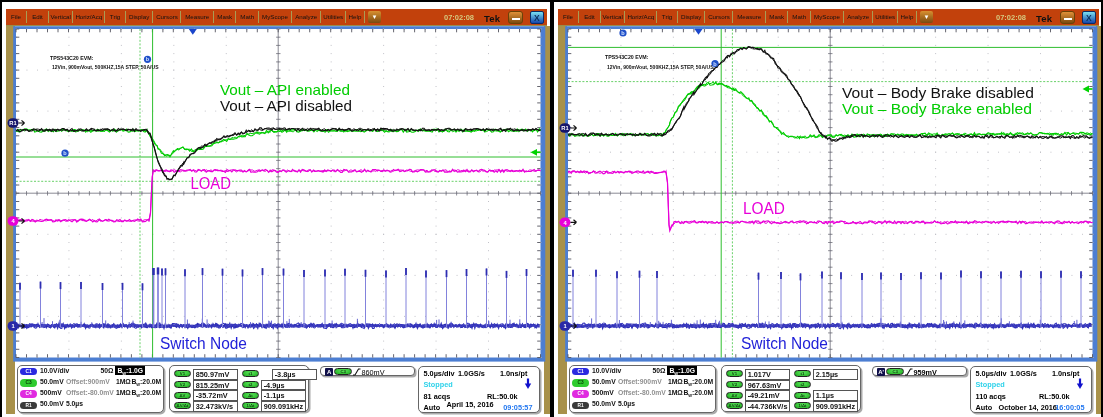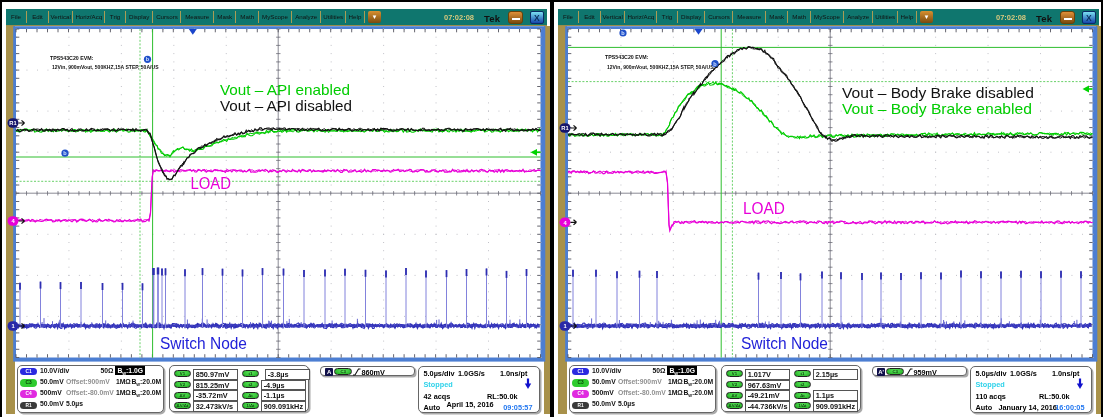"Tek" .menubar { background: #0f766e -> #c2410c }
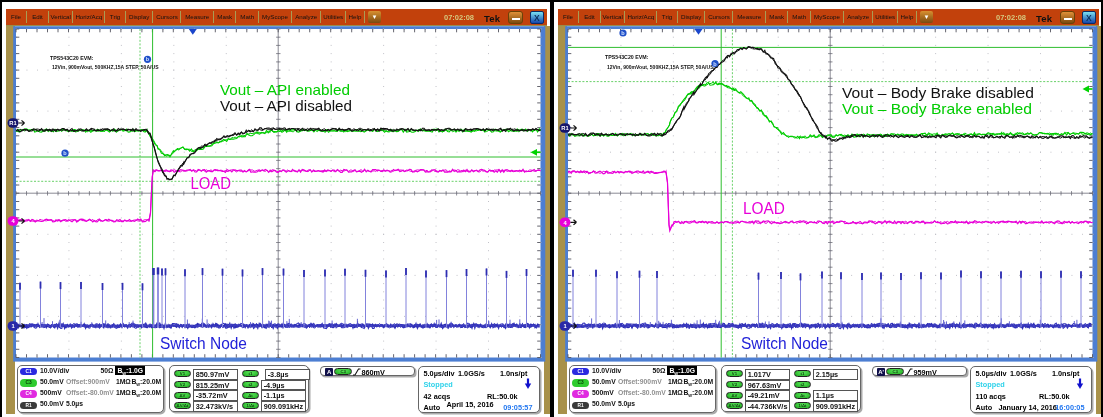"-3.8µs" div.mcell { left: 95px -> 102px }
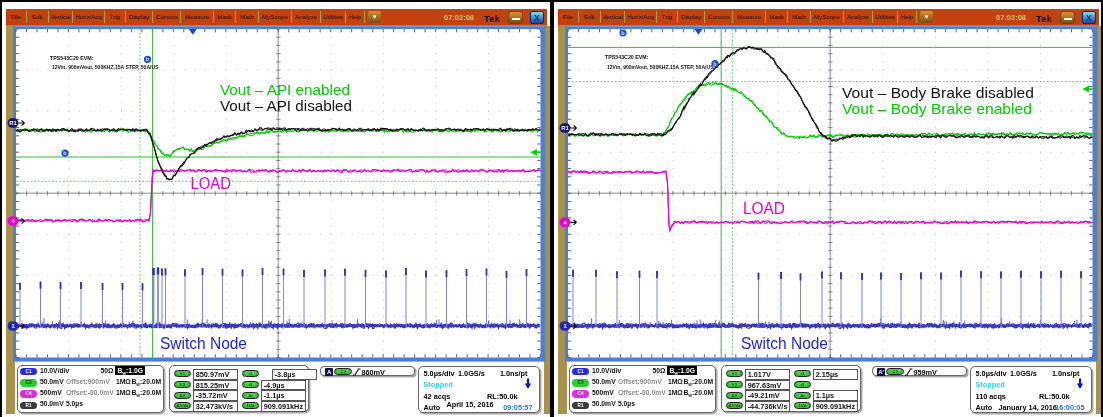"860mV" div { font-weight: bold -> normal }
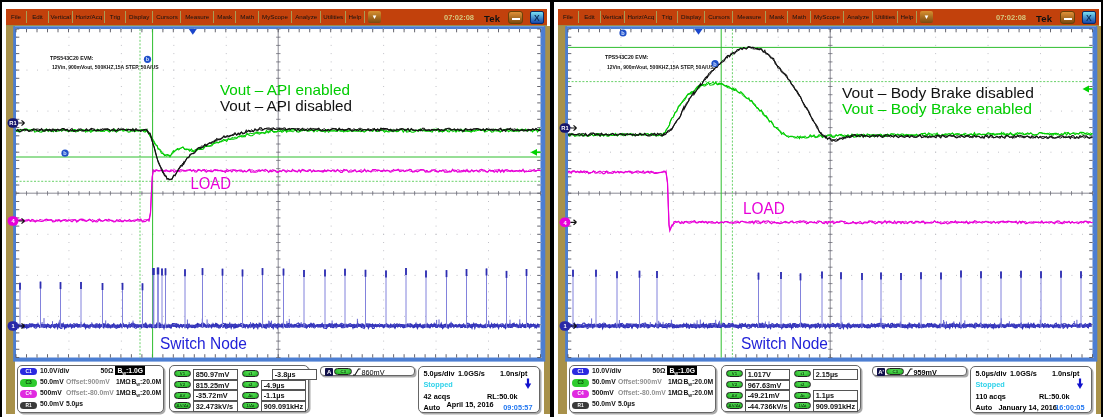"42 acqs" div { text: 42 -> 81 }
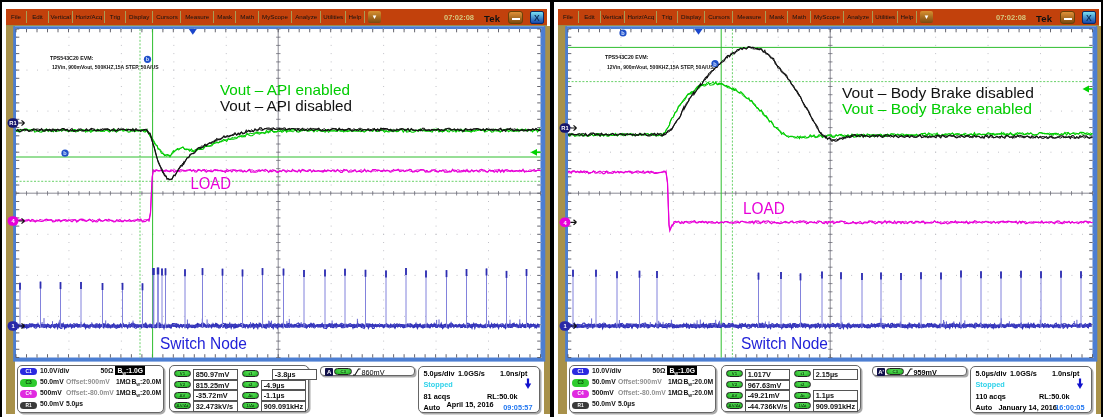"January 14, 2016" div { text: January -> October }
